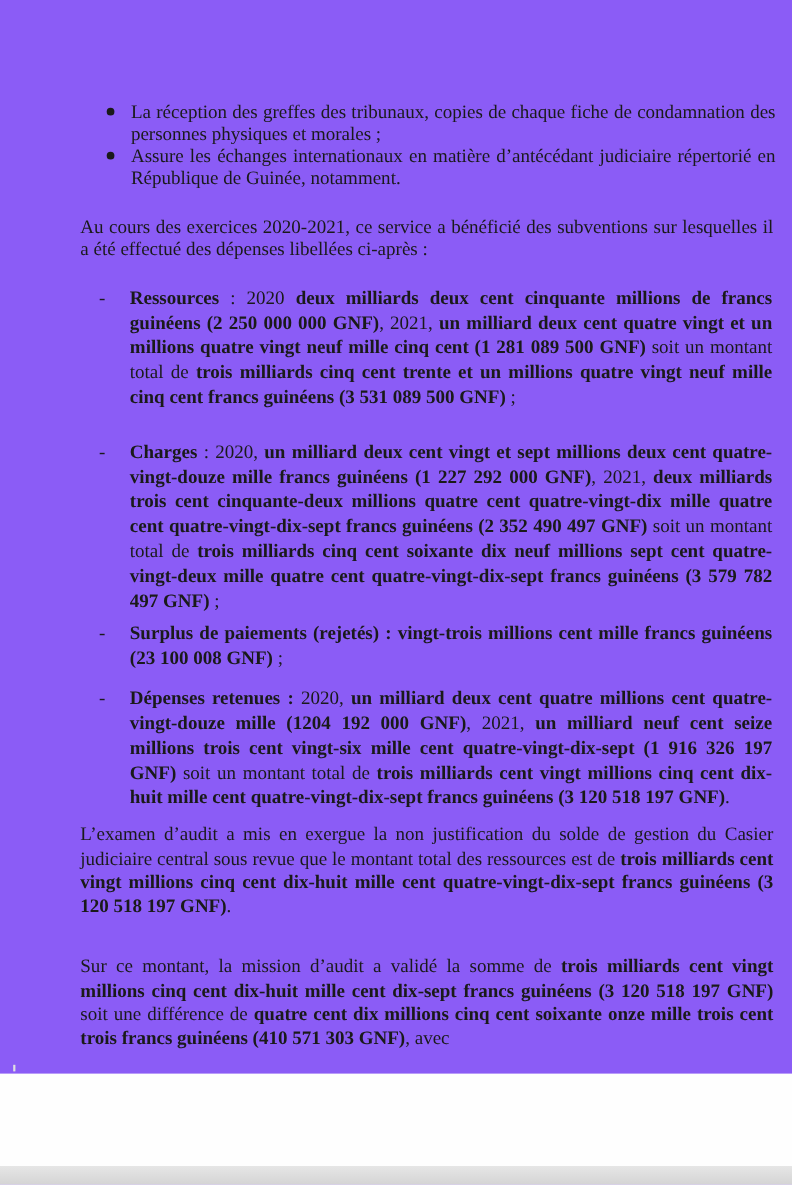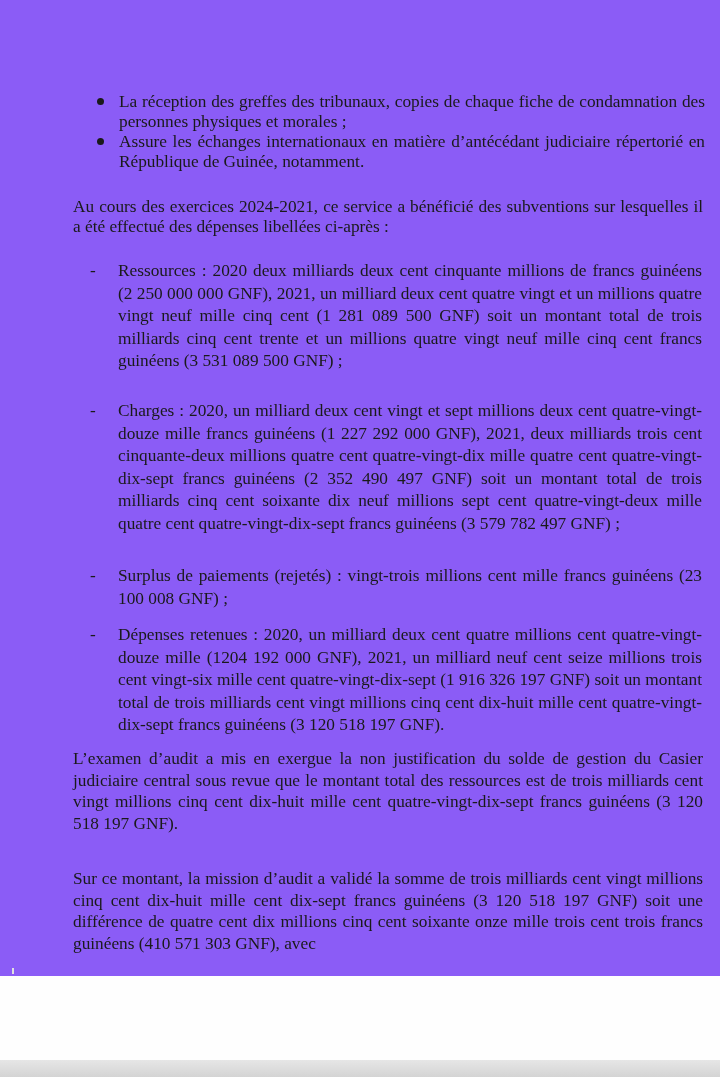"Au cours des exercices 2024-2021," p.para { text: 2024-2021 -> 2020-2021 }
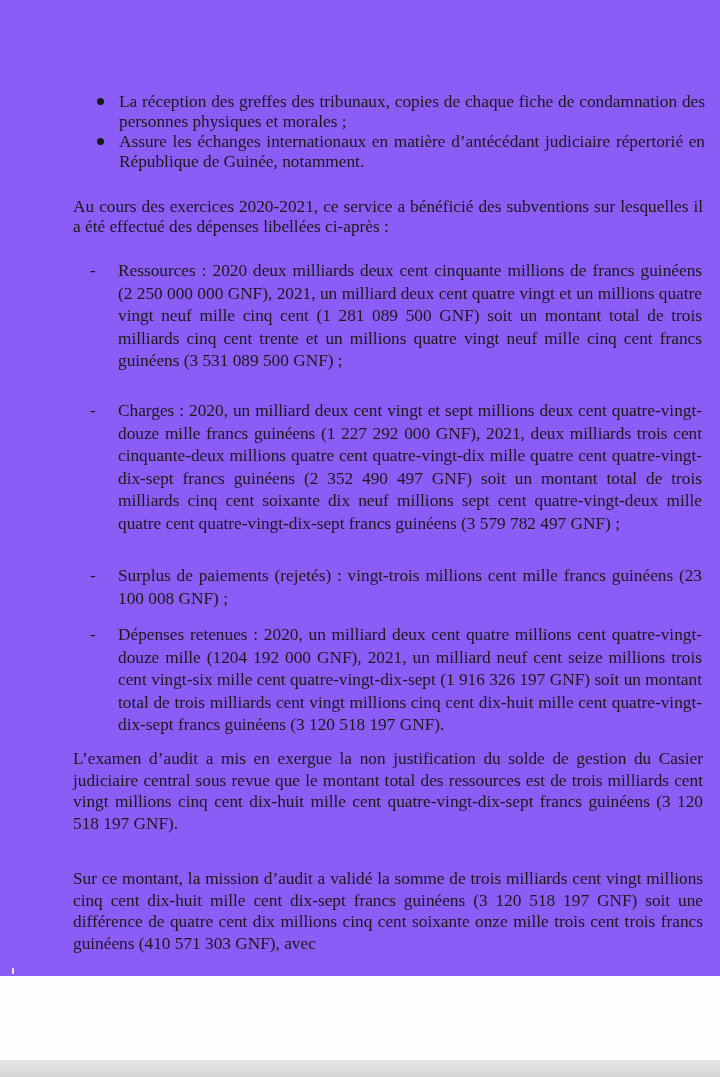"Ressources" b { font-weight: normal -> bold }
